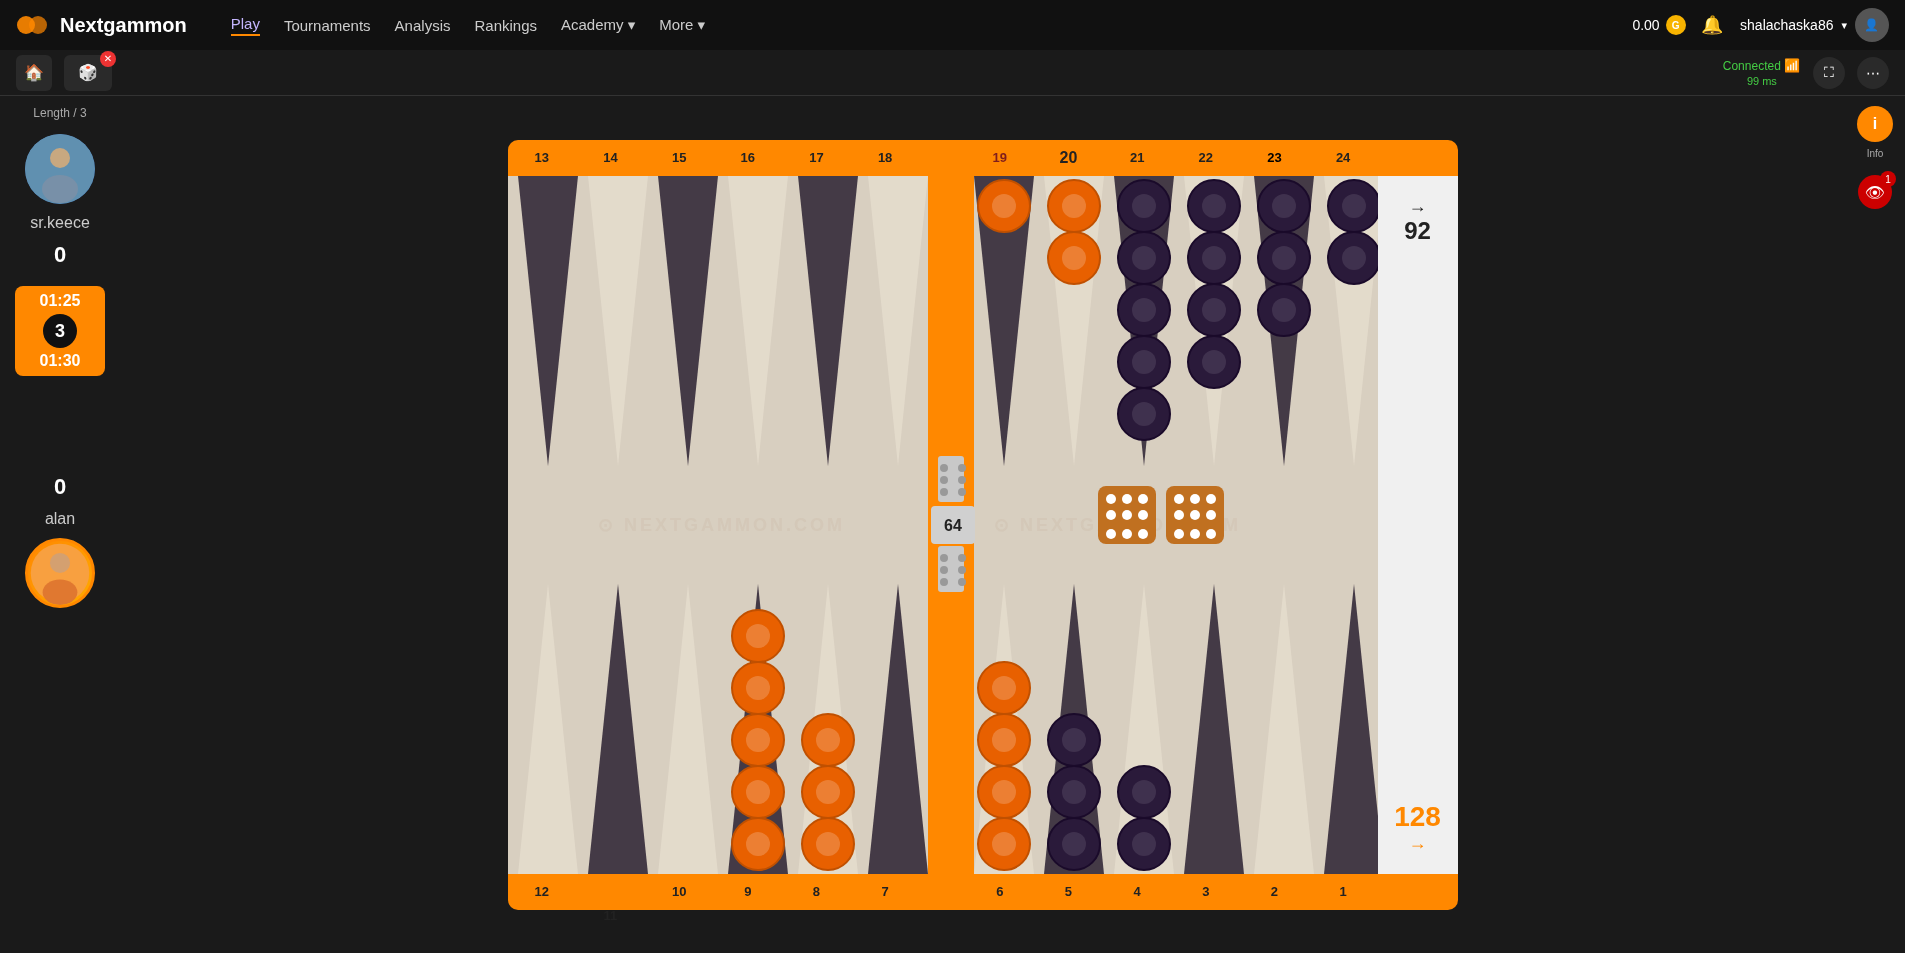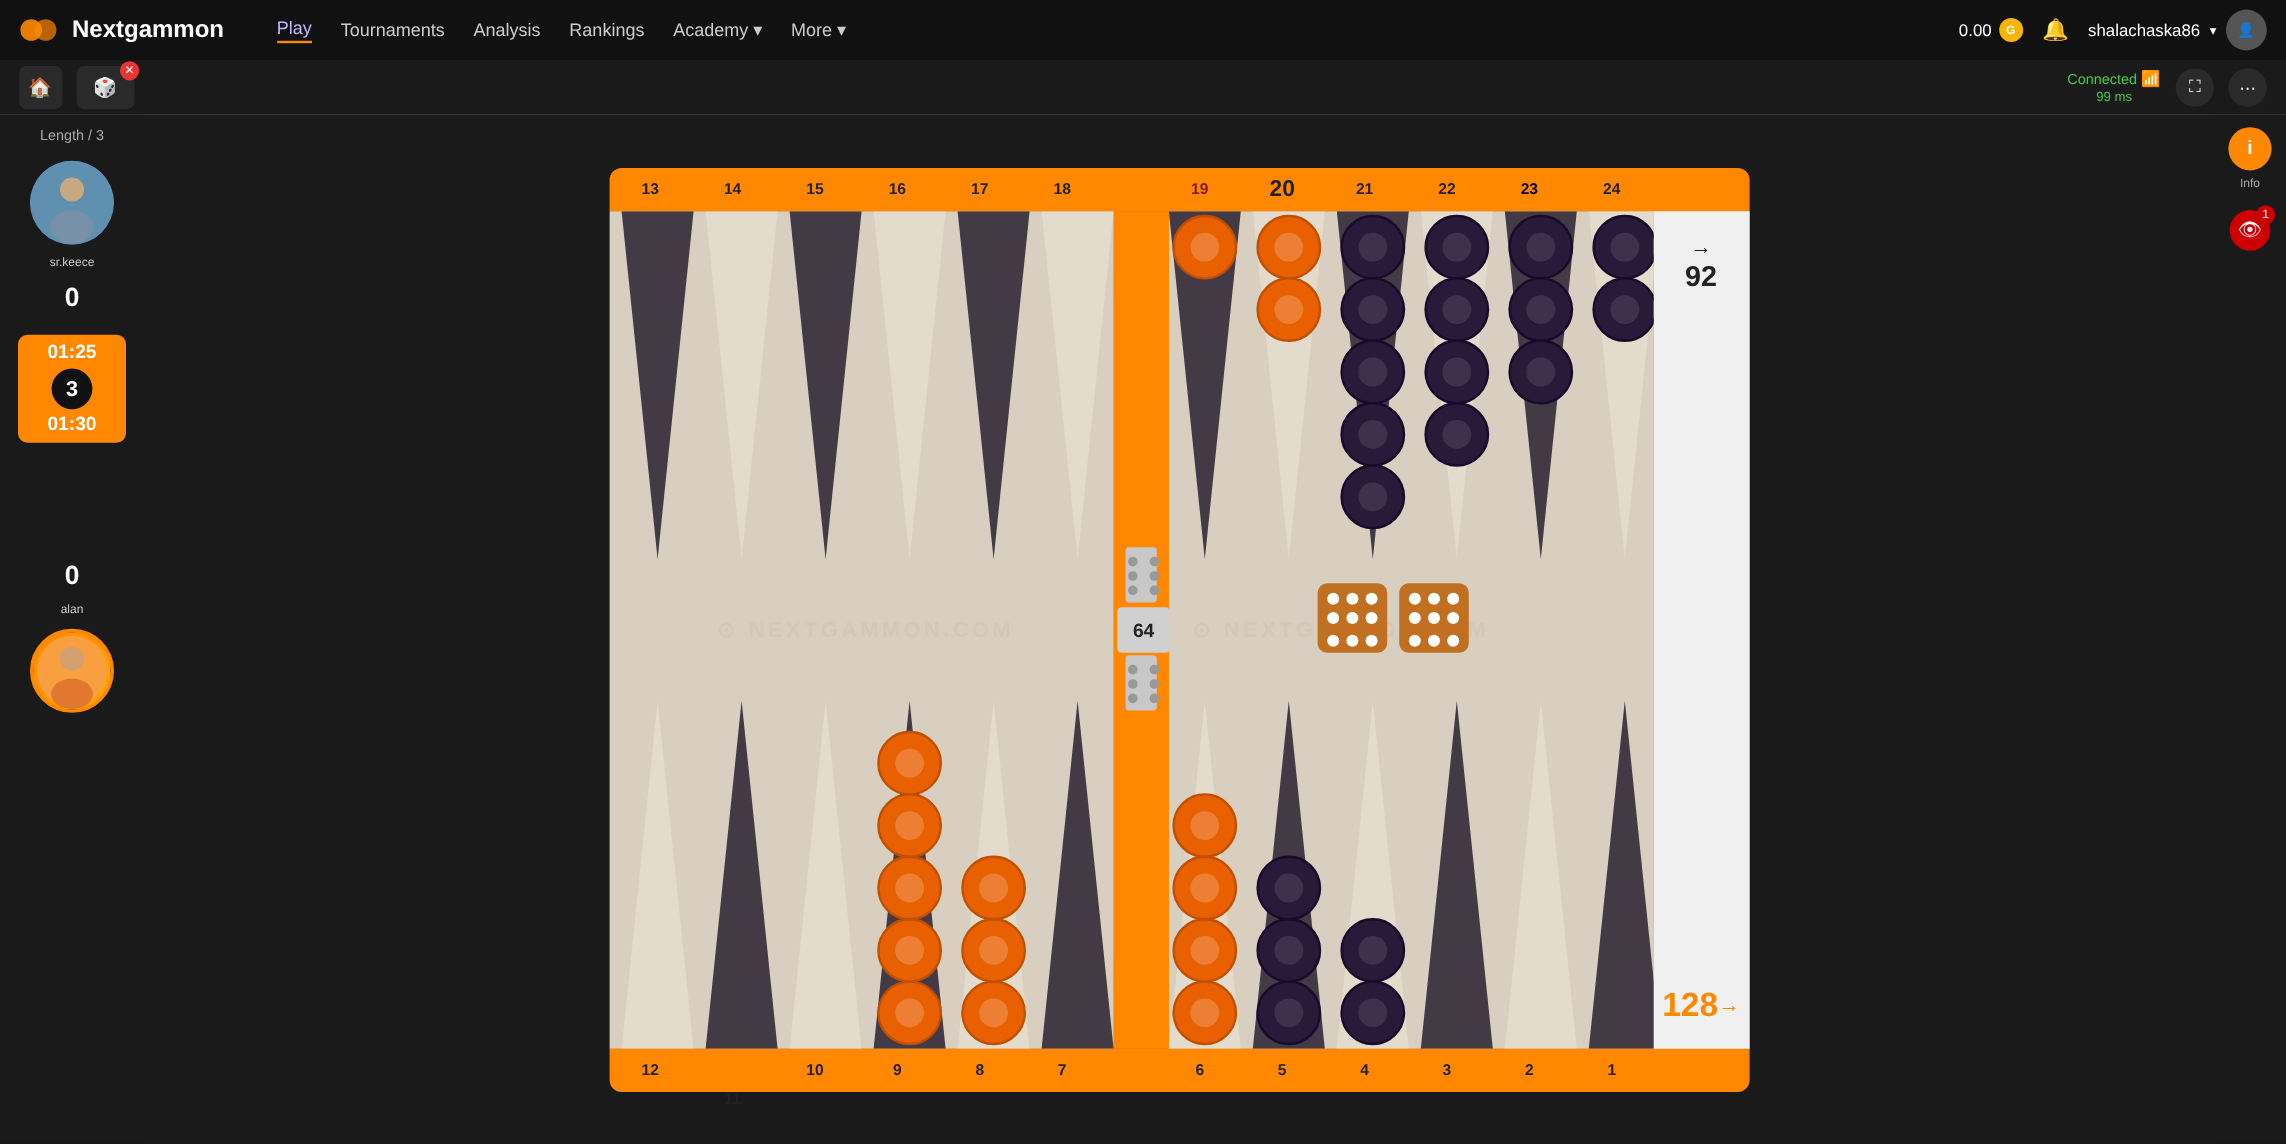"20" span.point-label { font-size: 19px -> 16px }
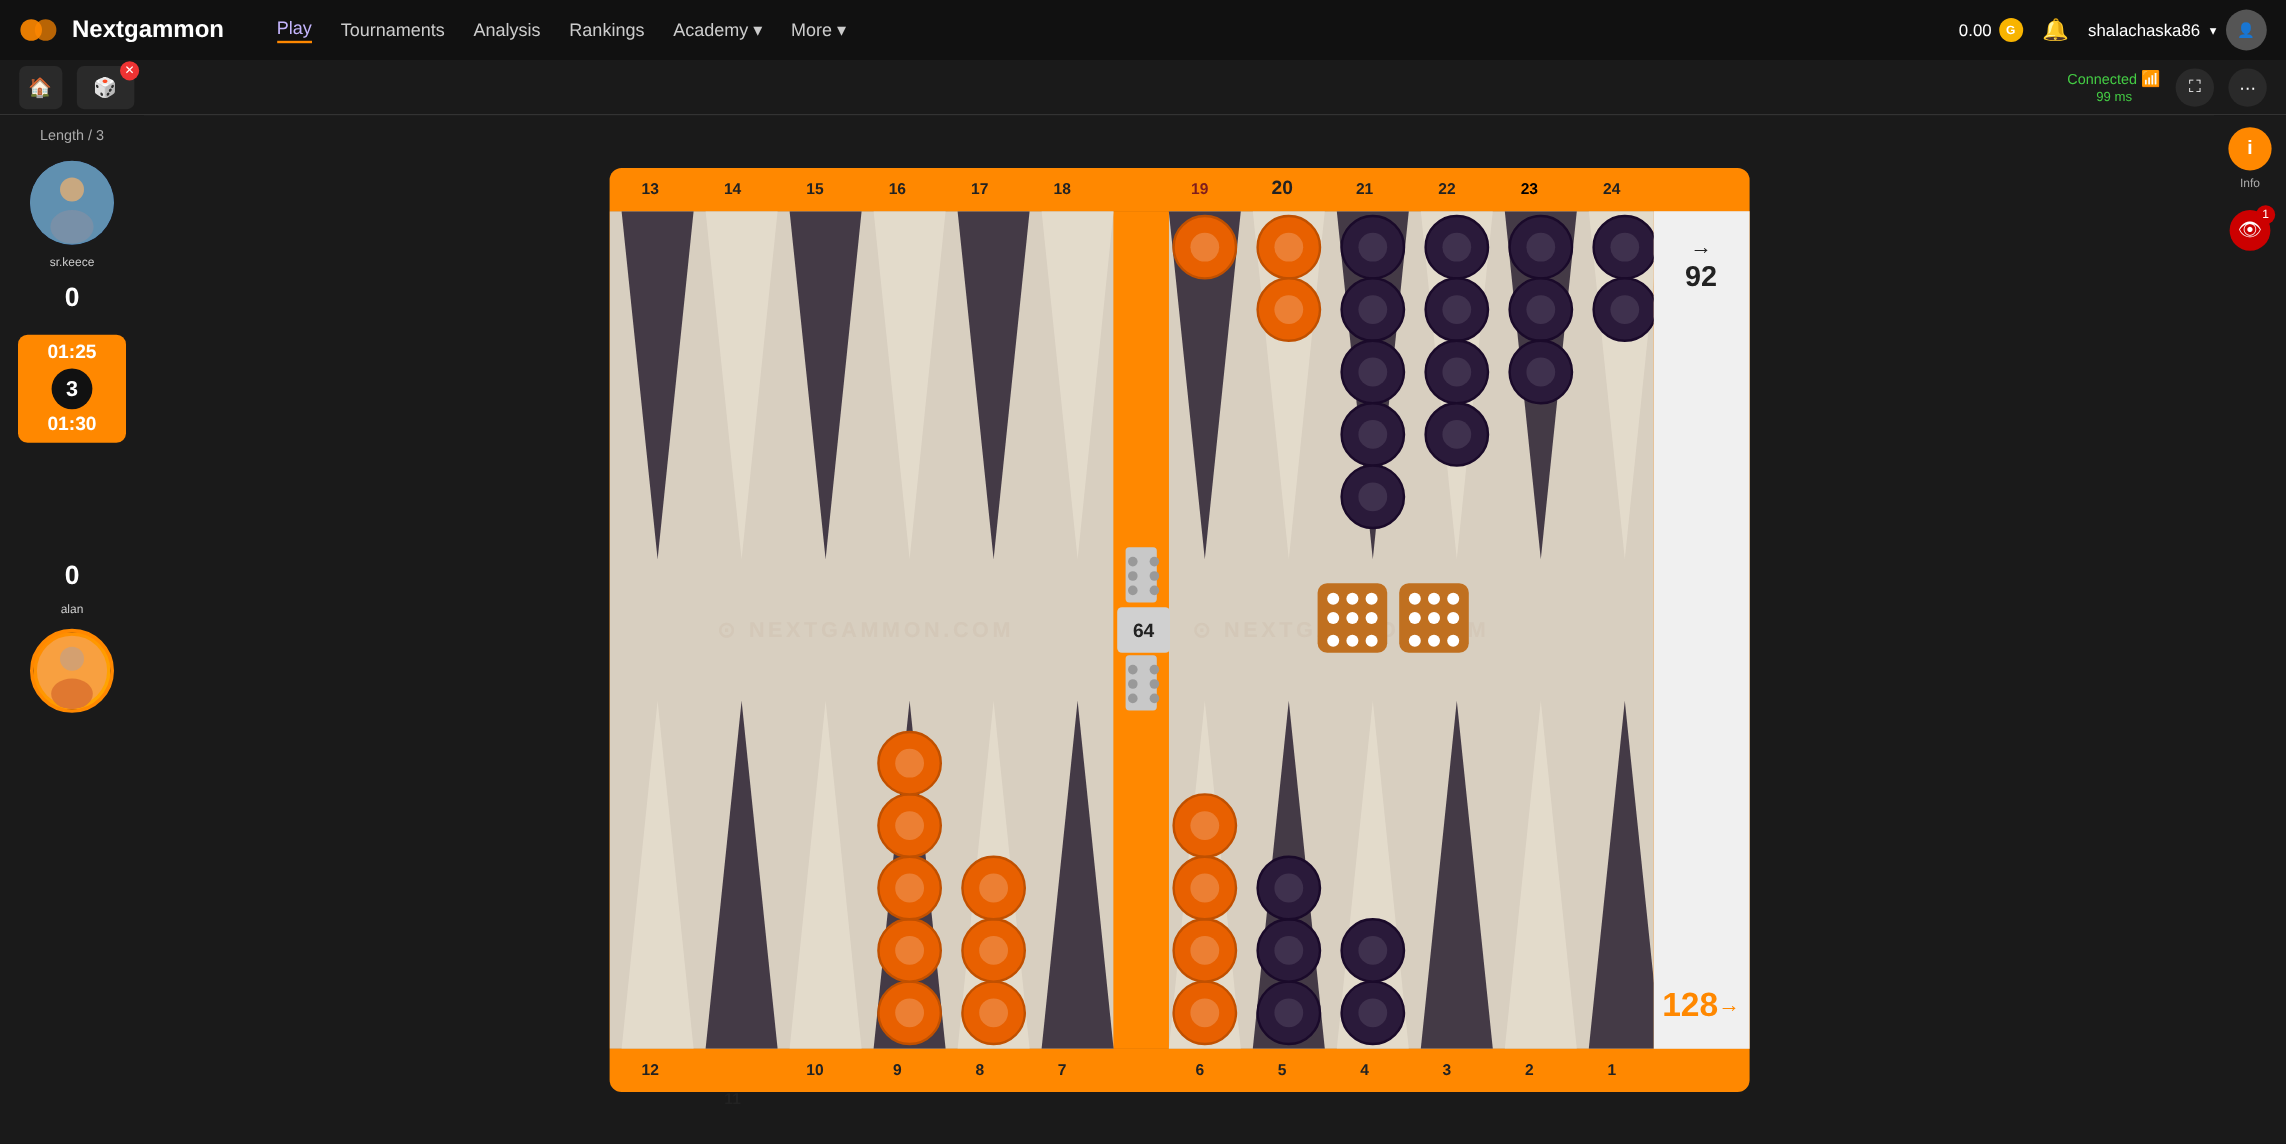"sr.keece" .player-name { font-size: 10px -> 16px }
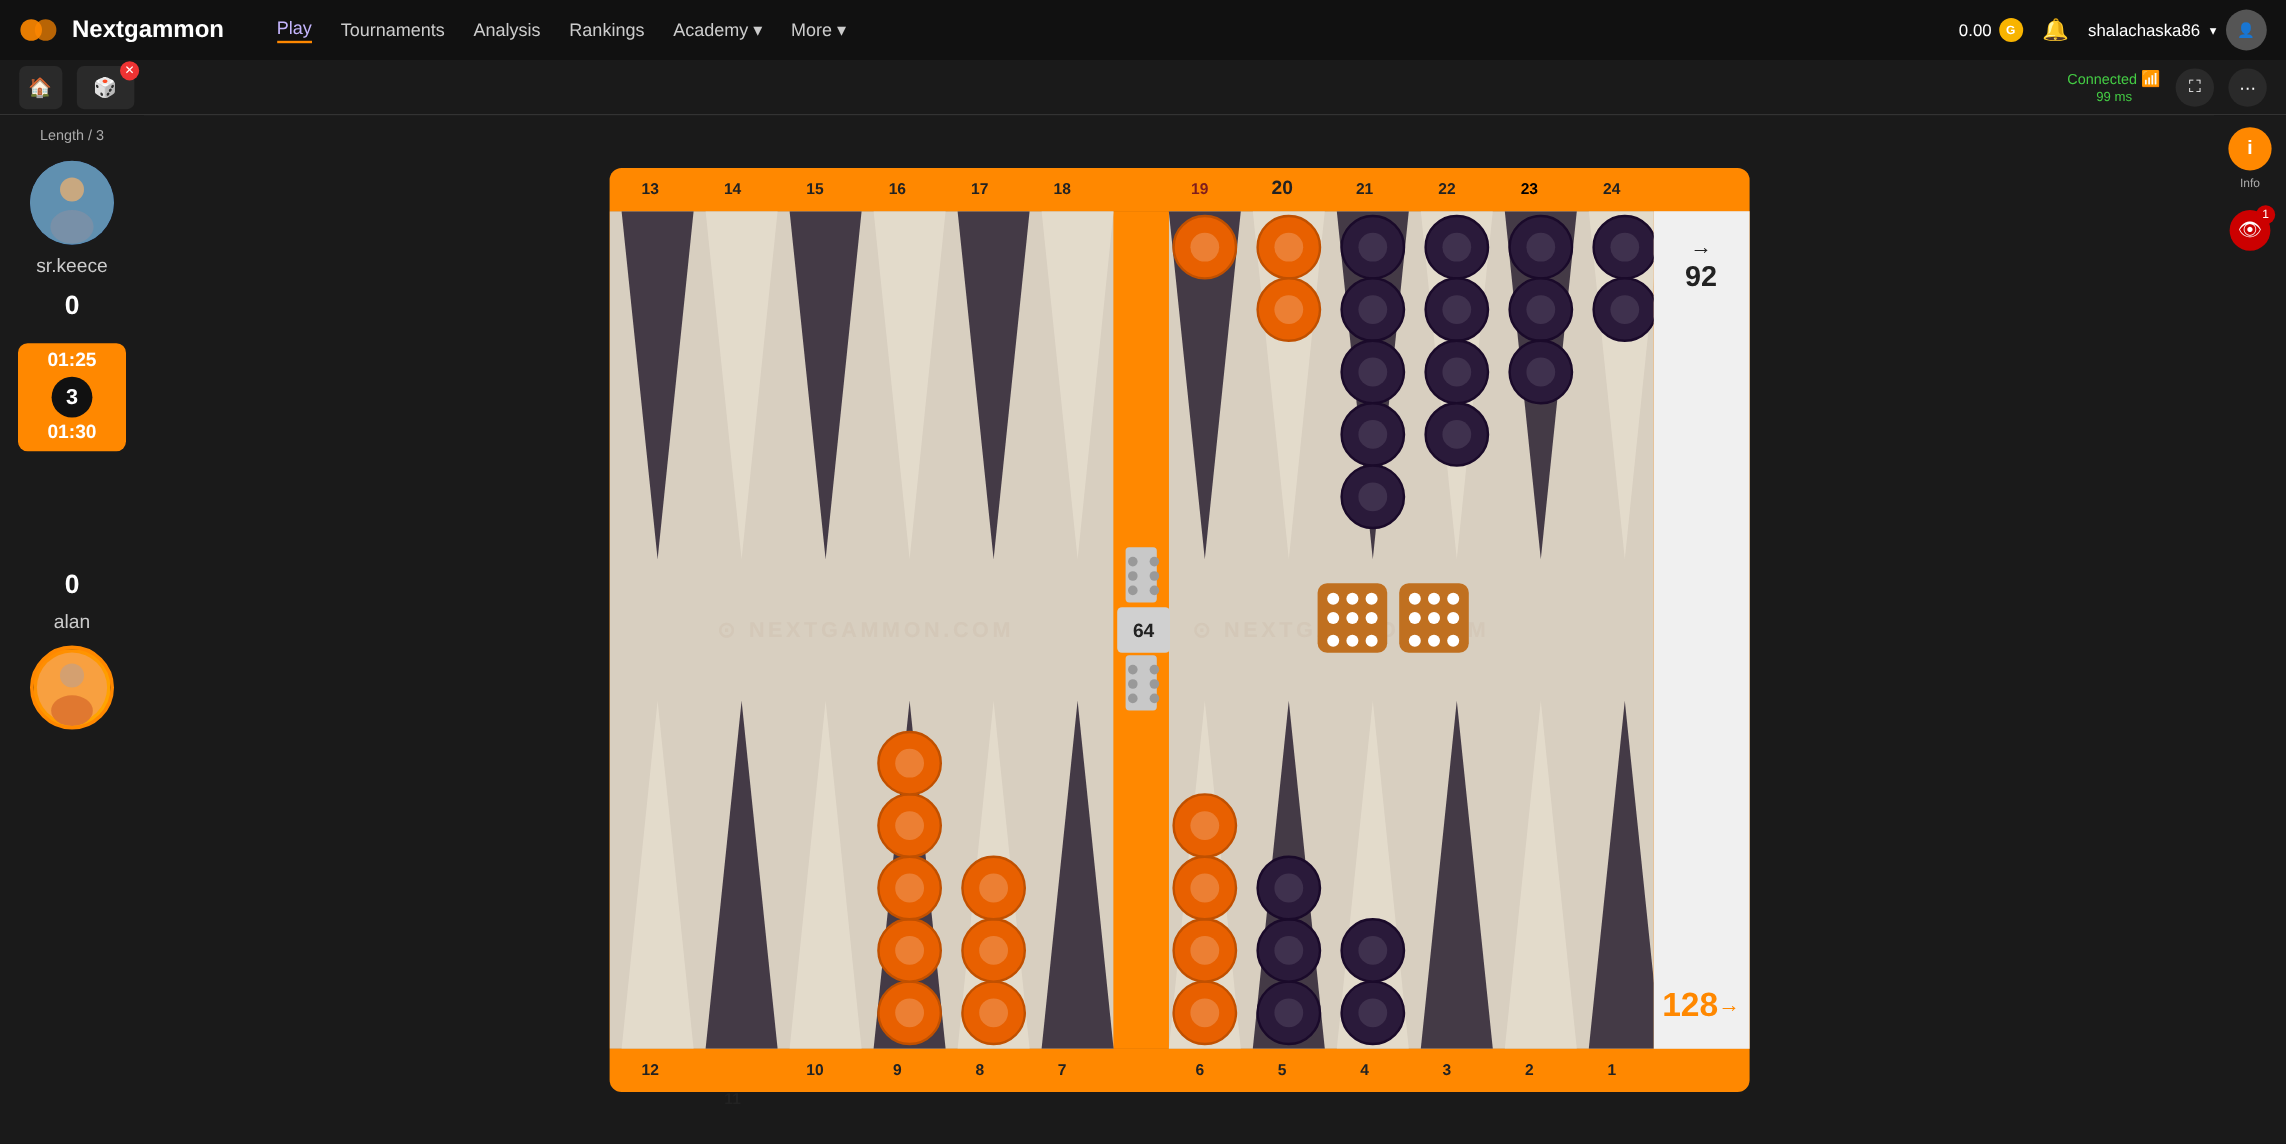"128" div { flex-direction: row -> column }
